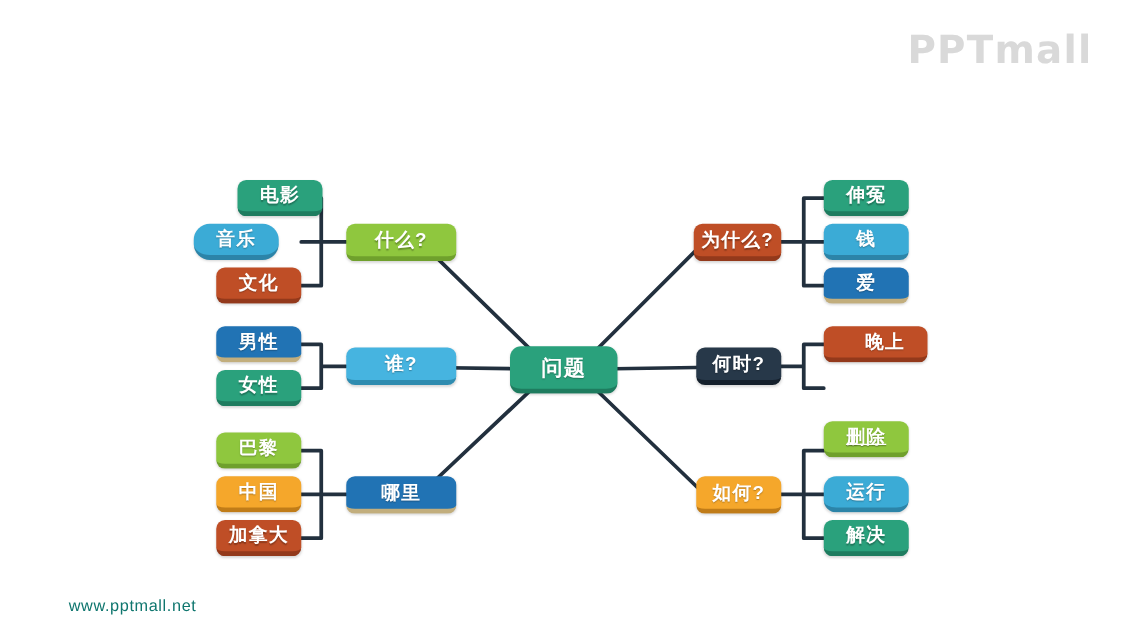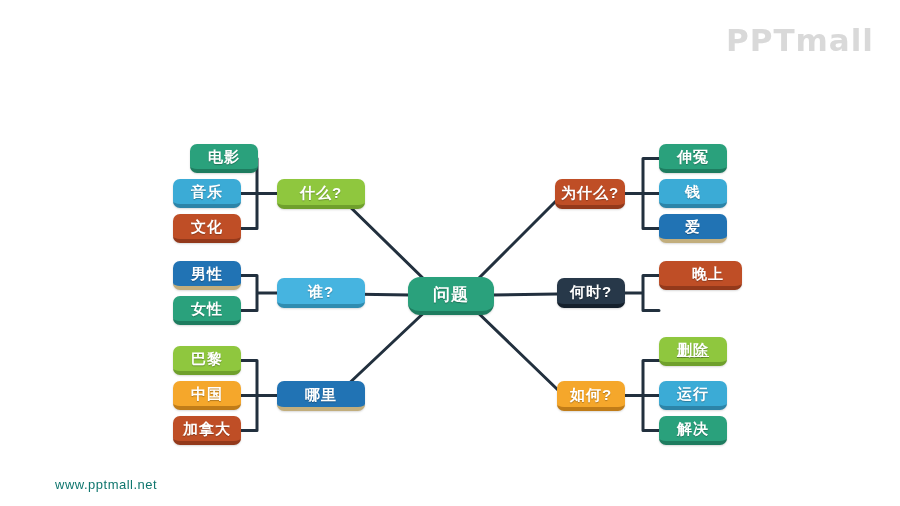"音乐" .leaf-music { border-radius: none -> 13px; left: 173px -> 155px }
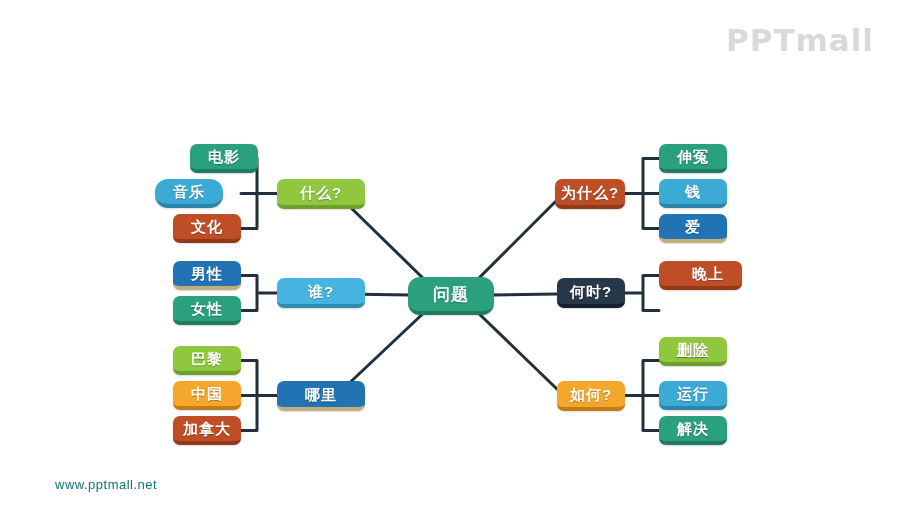"问题" div.node { border-radius: 12px -> none }
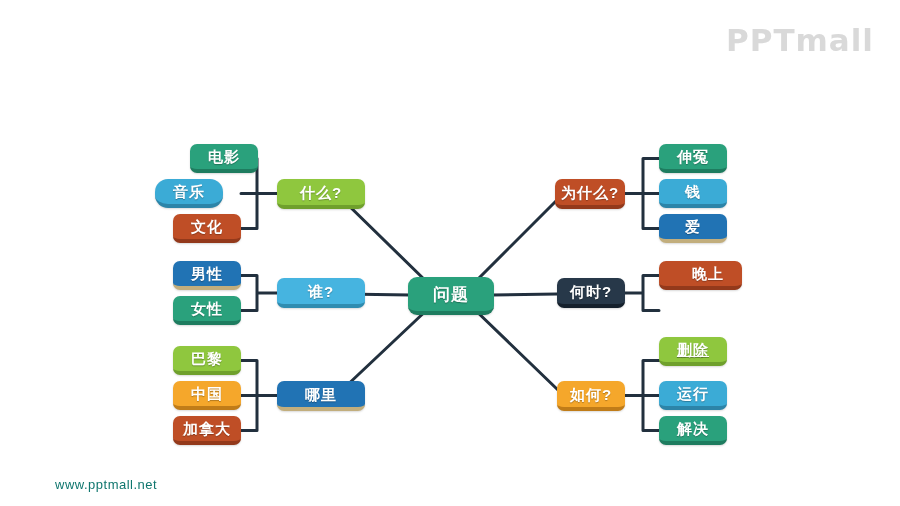"运行" div.node { border-radius: none -> 10px }
